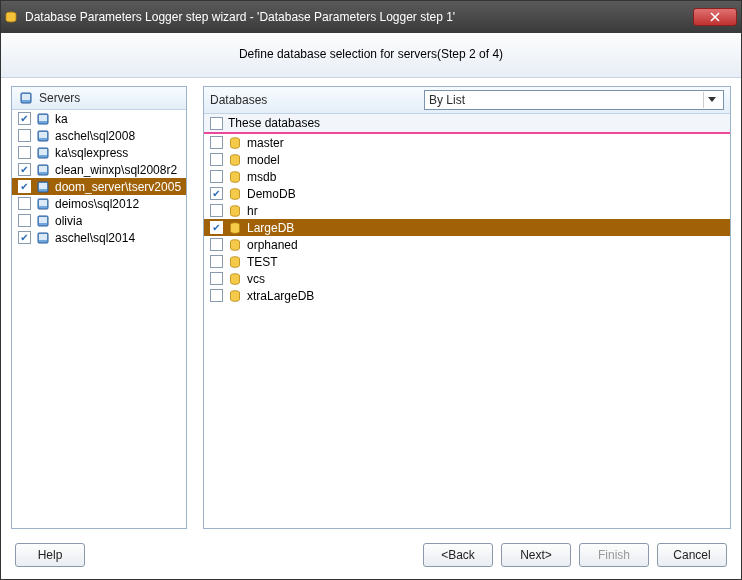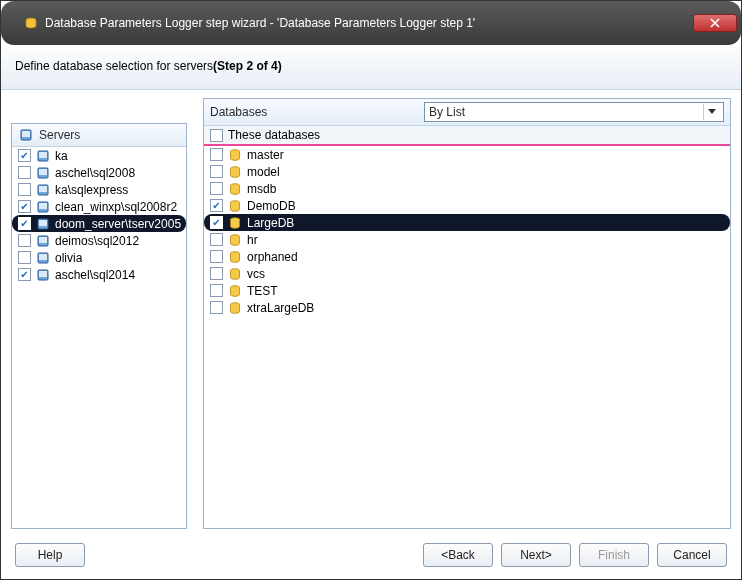"Database Parameters Logger step wizard" .titlebar { border-radius: 13px -> none; height: 44px -> 32px; padding: 0 4px 0 22px -> 0 4px 0 2px }
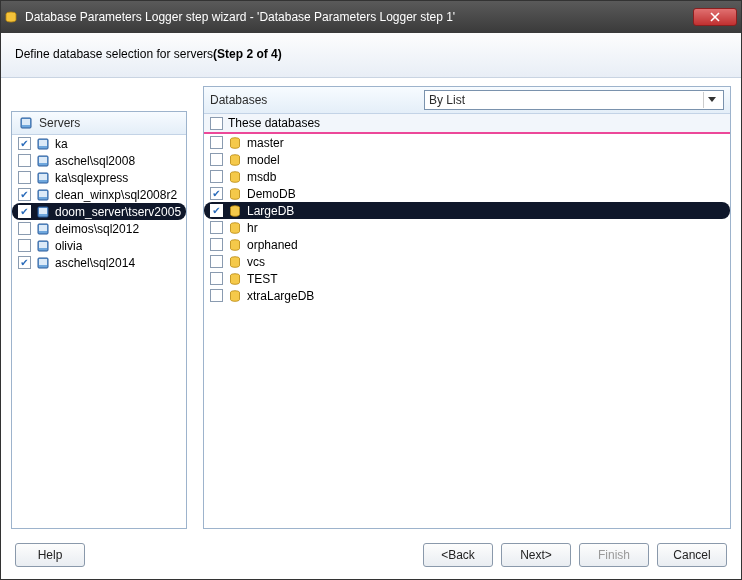"Define database selection for servers" .content-top { justify-content: flex-start -> center }
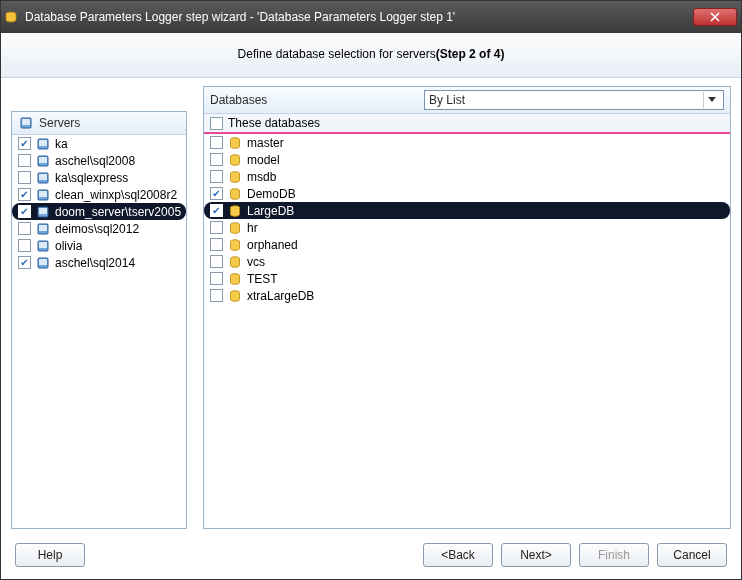"(Step 2 of 4)" .step-label { font-weight: bold -> normal }
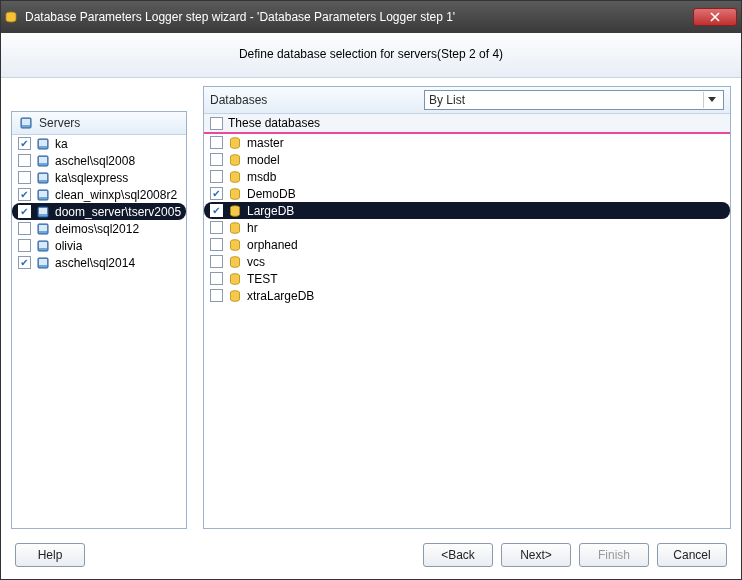"Servers" .left { margin-top: 25px -> none }
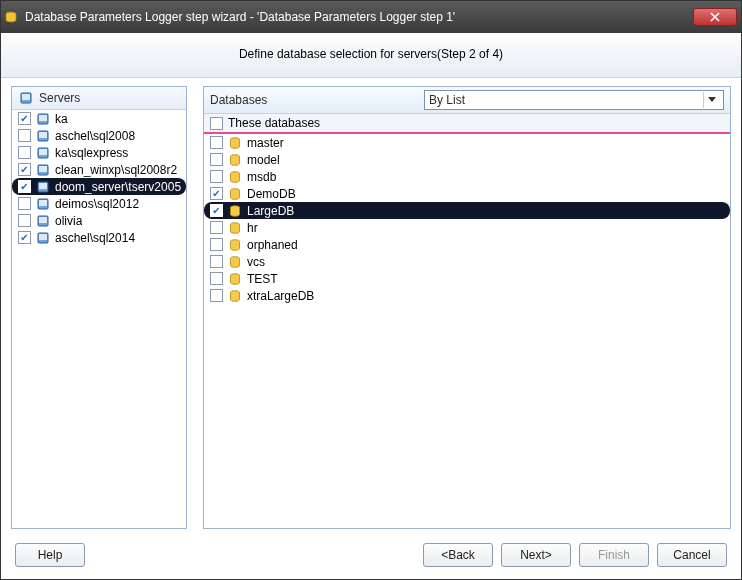"doom_server\tserv2005" .row.selected { background: #0f172a -> #a16207; border-radius: 8px -> none }
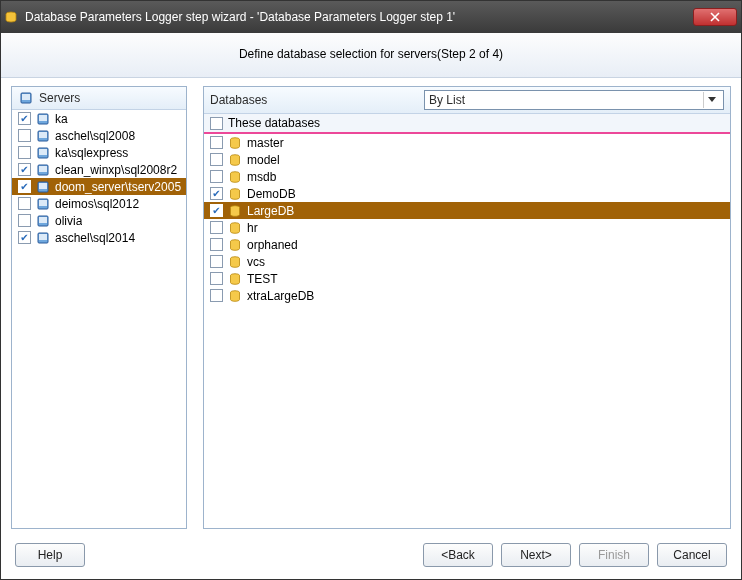"LargeDB" div.row { order: before "hr" -> after "hr" }
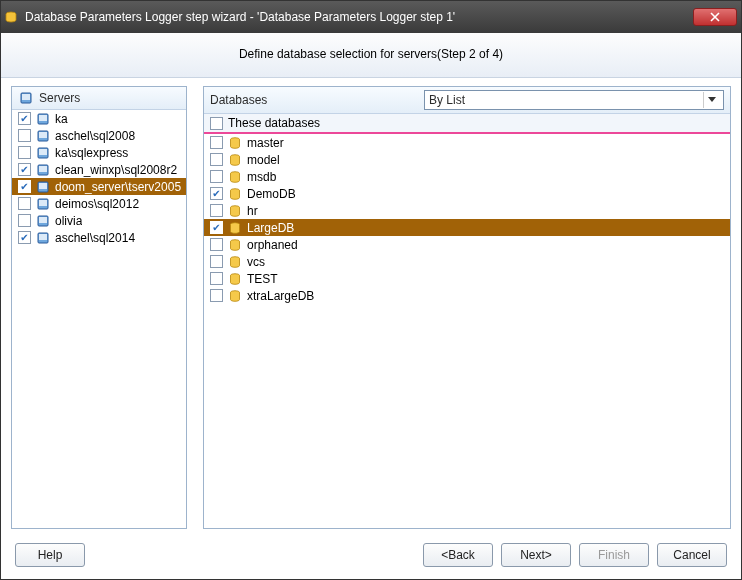"vcs" div.row { order: before "TEST" -> after "TEST" }
